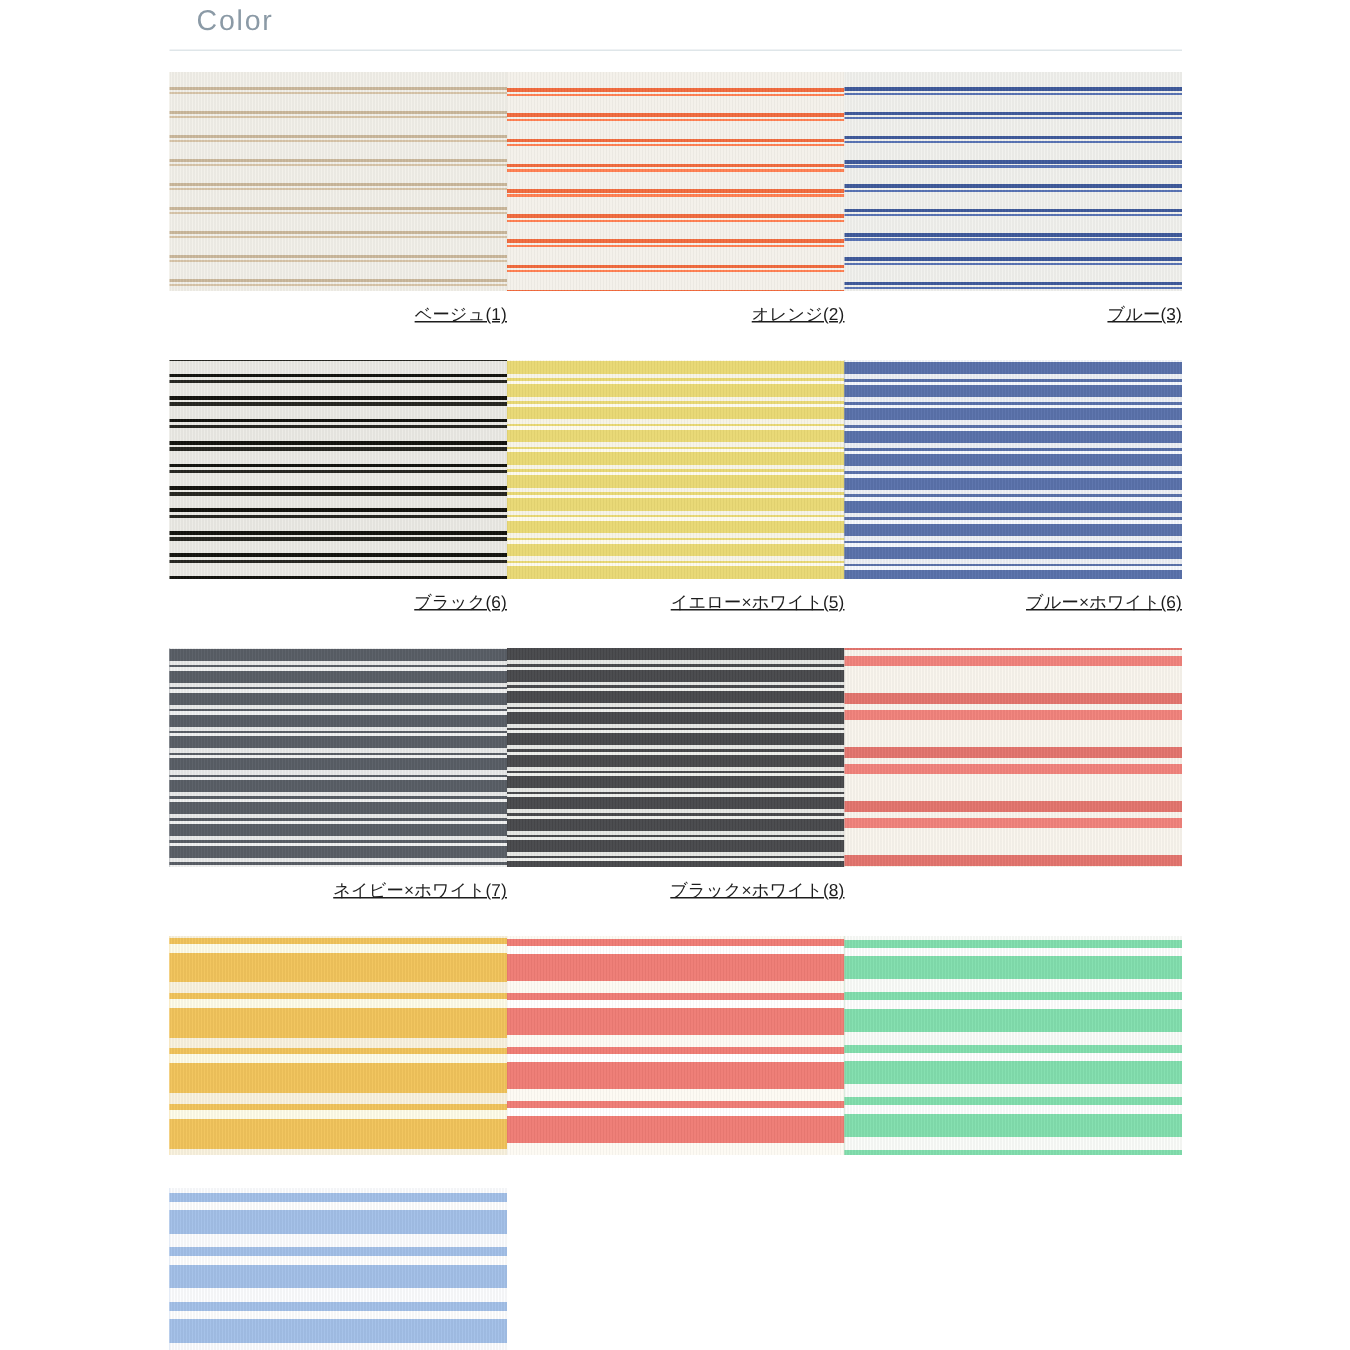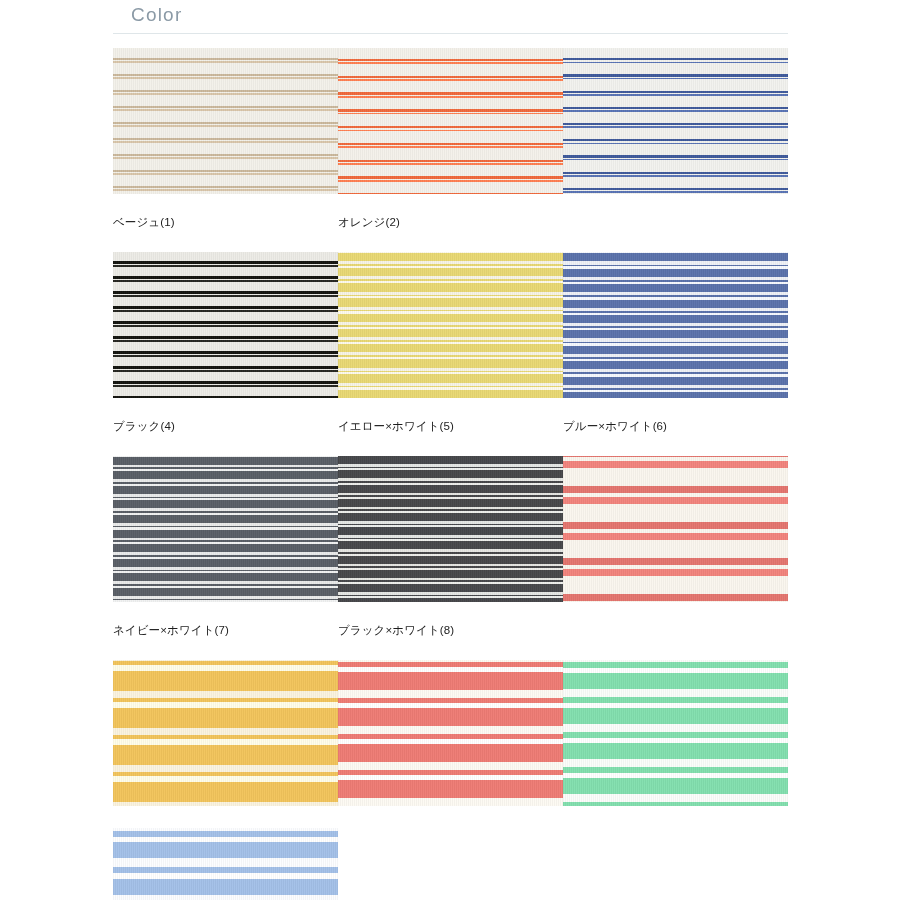"ベージュ(1)" .swatch-label { margin-top: 20px -> 8px; text-align: left -> right; text-decoration: none -> underline }
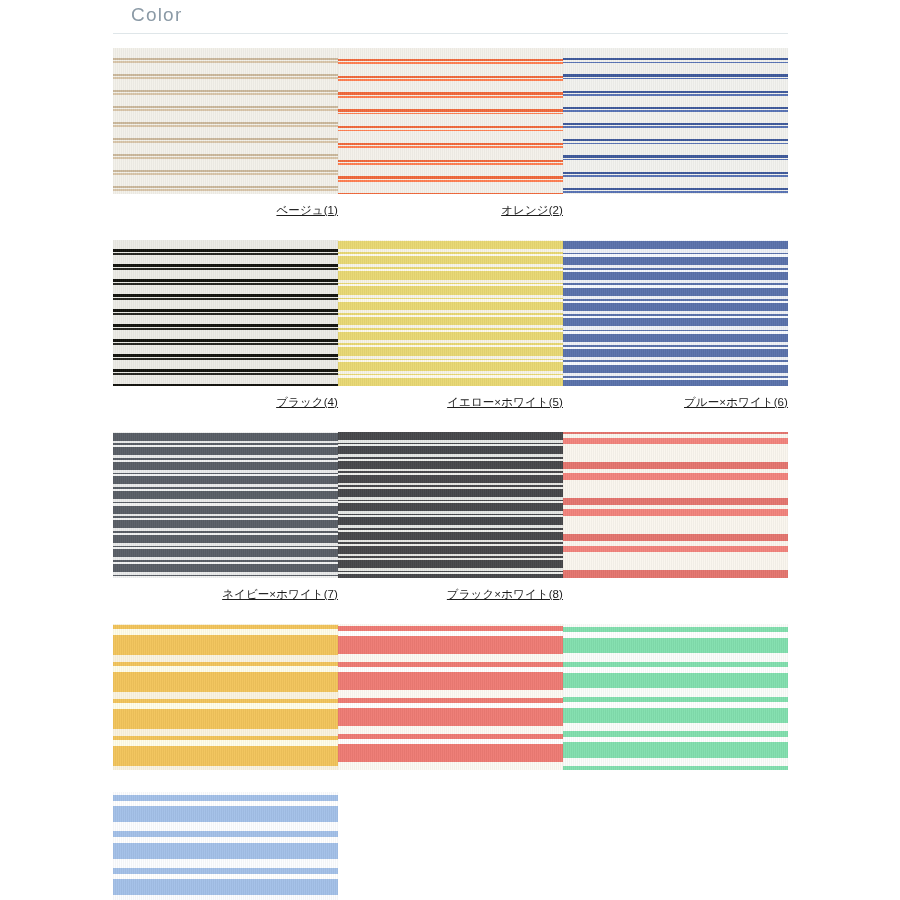"ブルー(3)" div.swatch-label { html: none -> <div>ブルー(3)</div> }
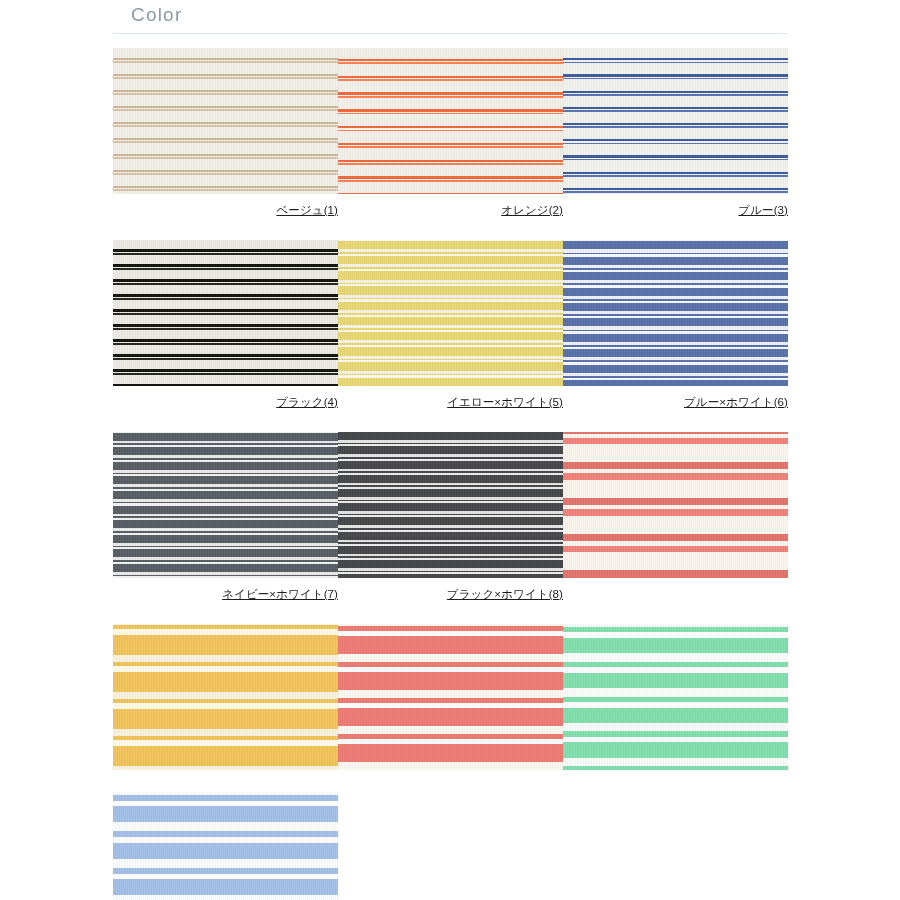"ブラック(4)" div.swatch-label { text: 4 -> 6 }
